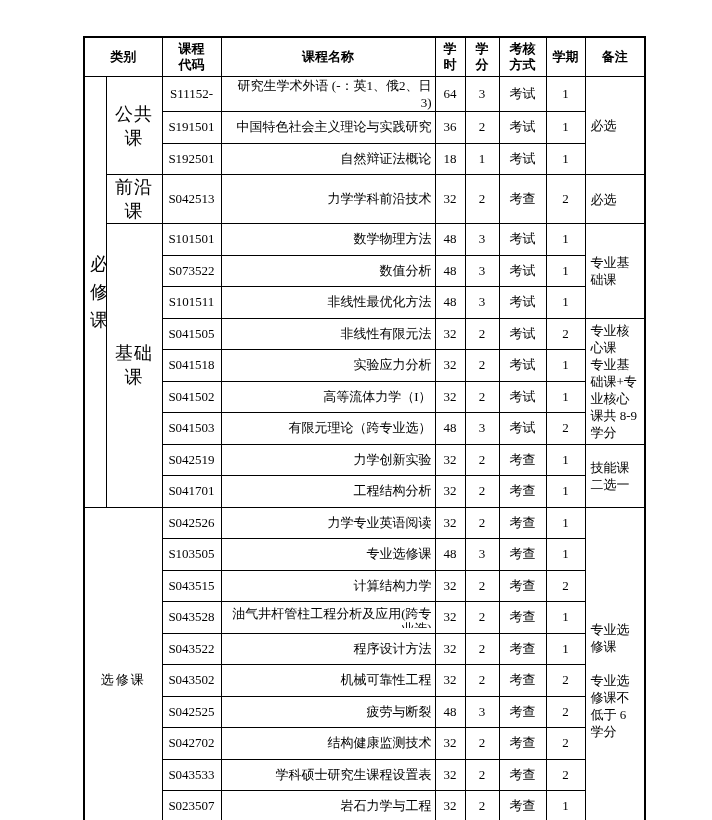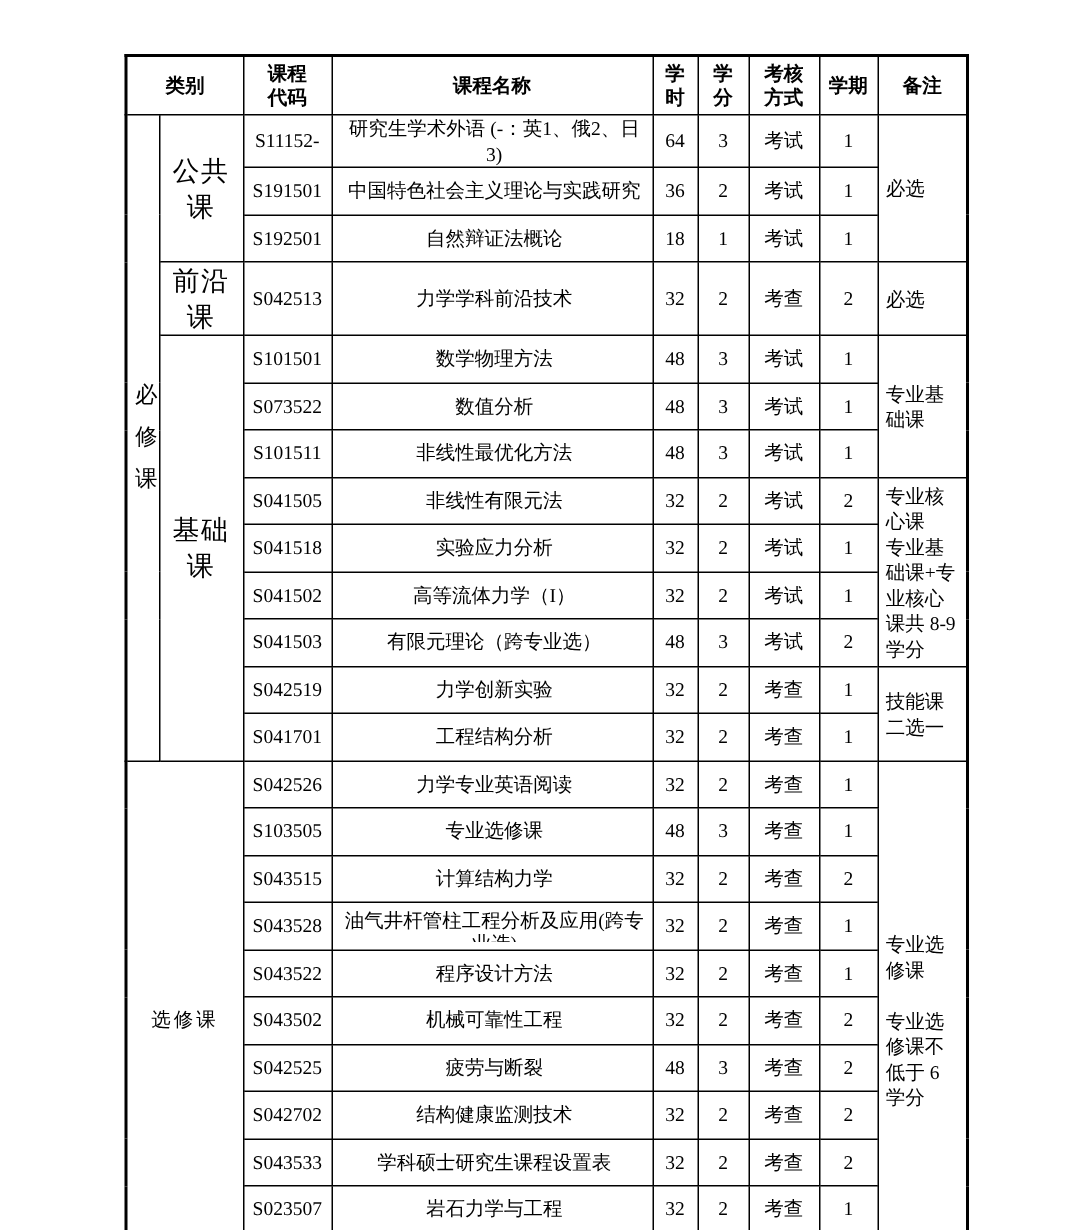"研究生学术外语 (-：英1、俄2、日3)" td.name { text-align: center -> right }
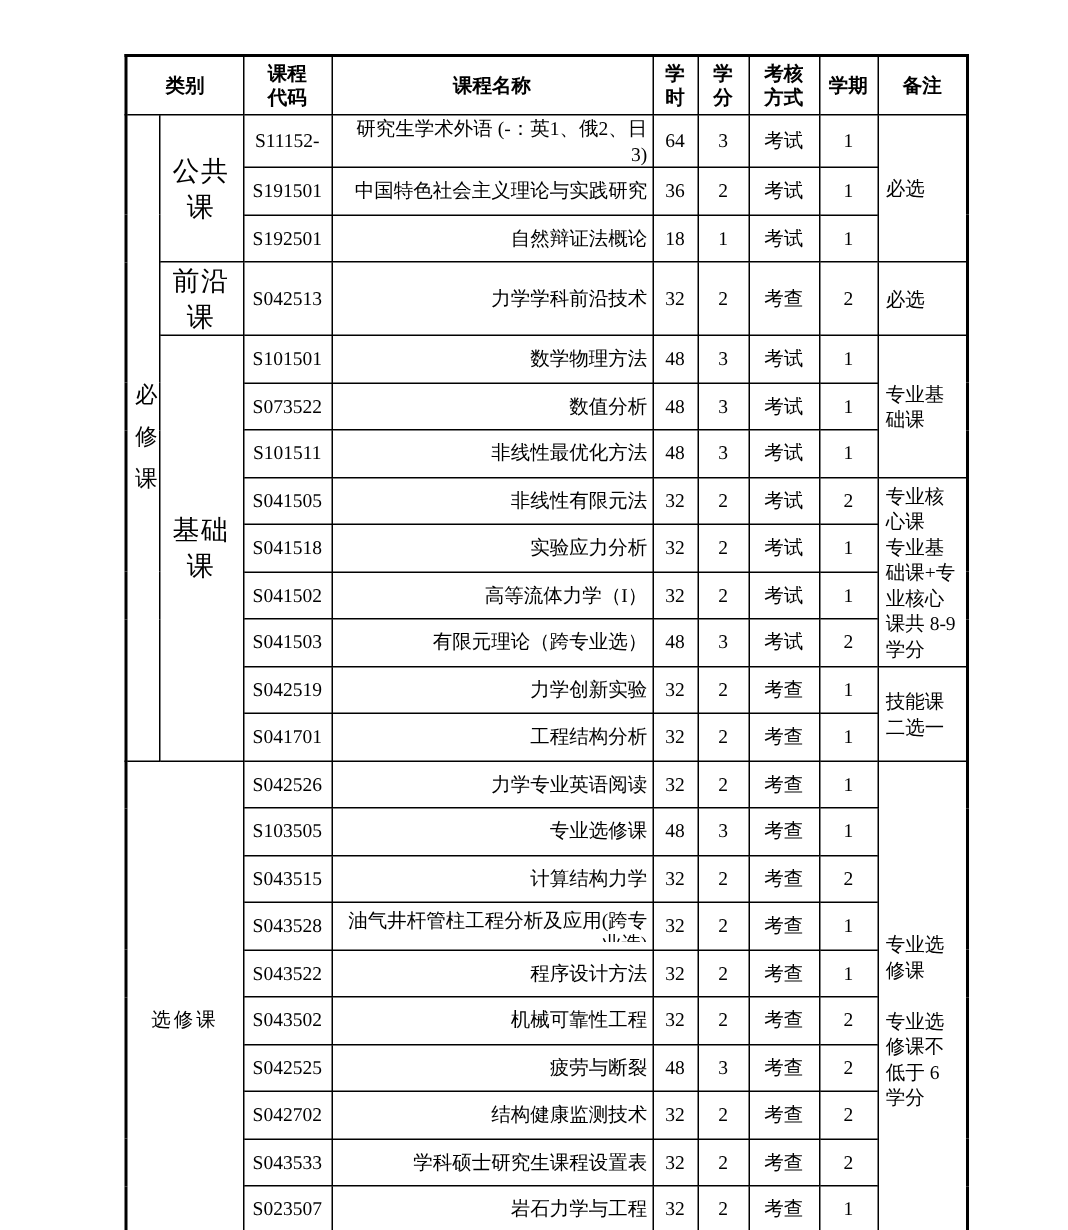"必修课" td.cat-main { font-size: 15px -> 18px }
